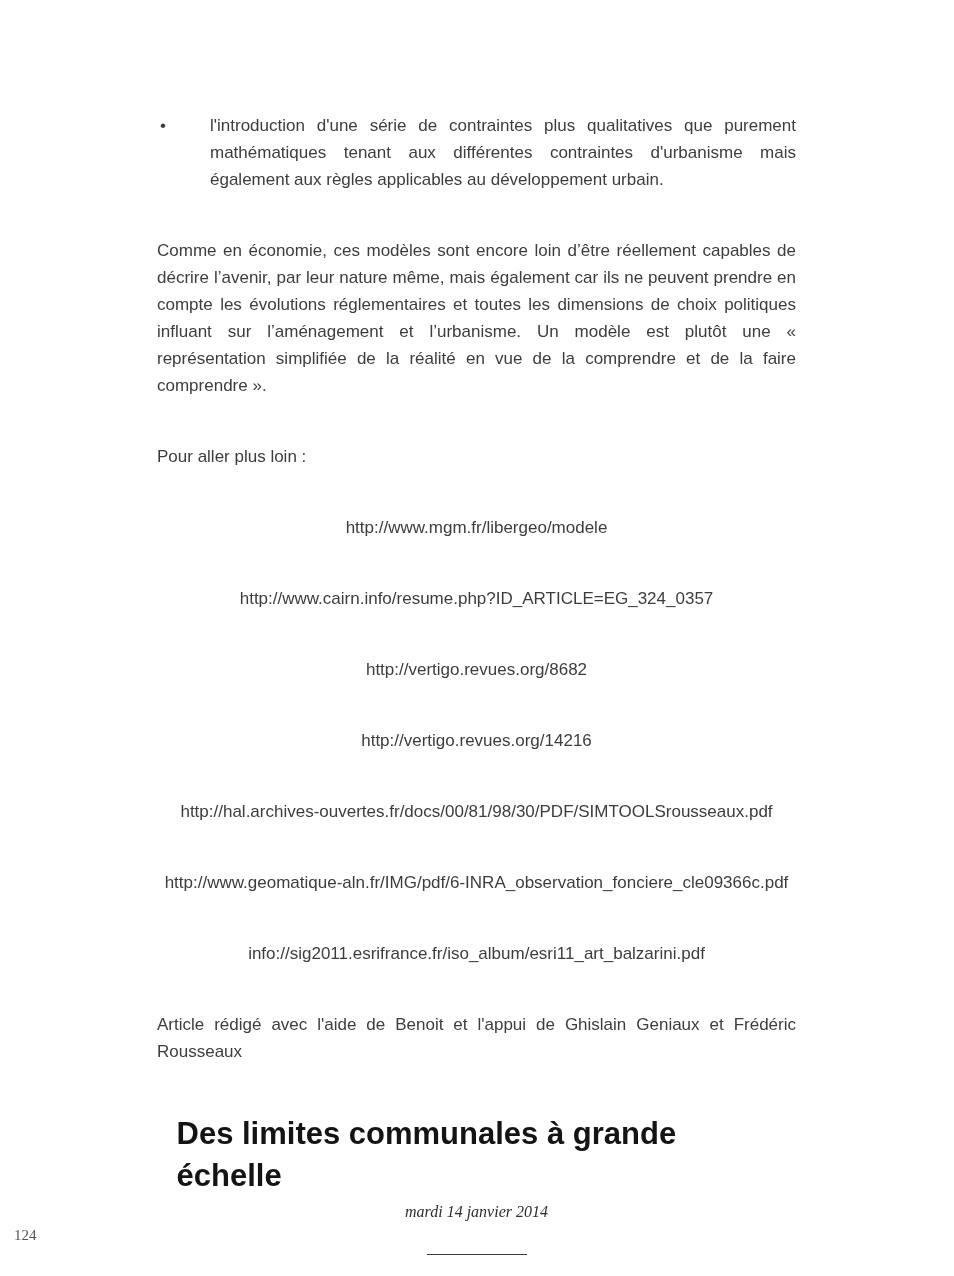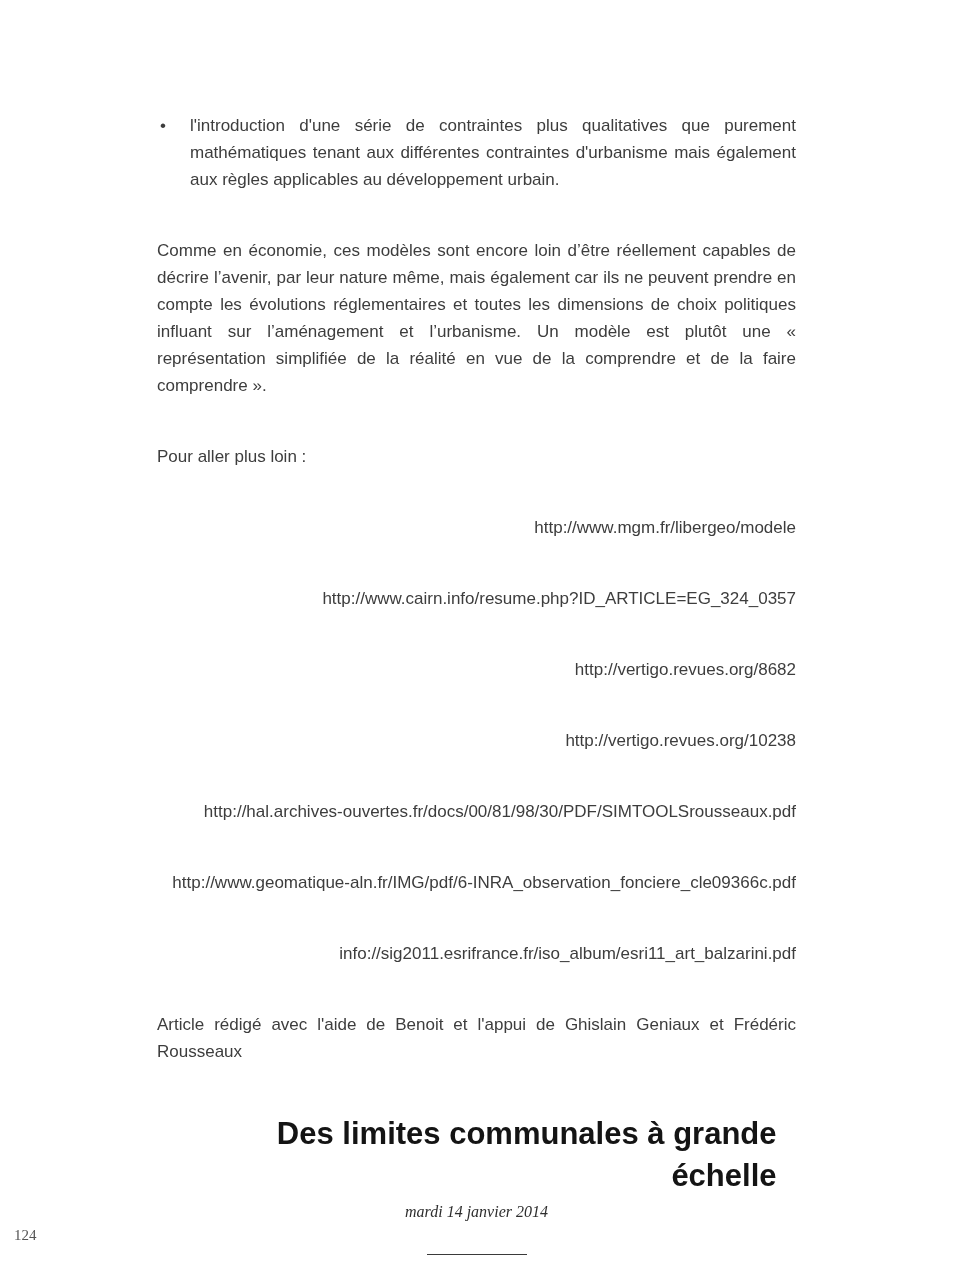"l'introduction d'une série de" .bullet-text { margin-left: none -> 20px }
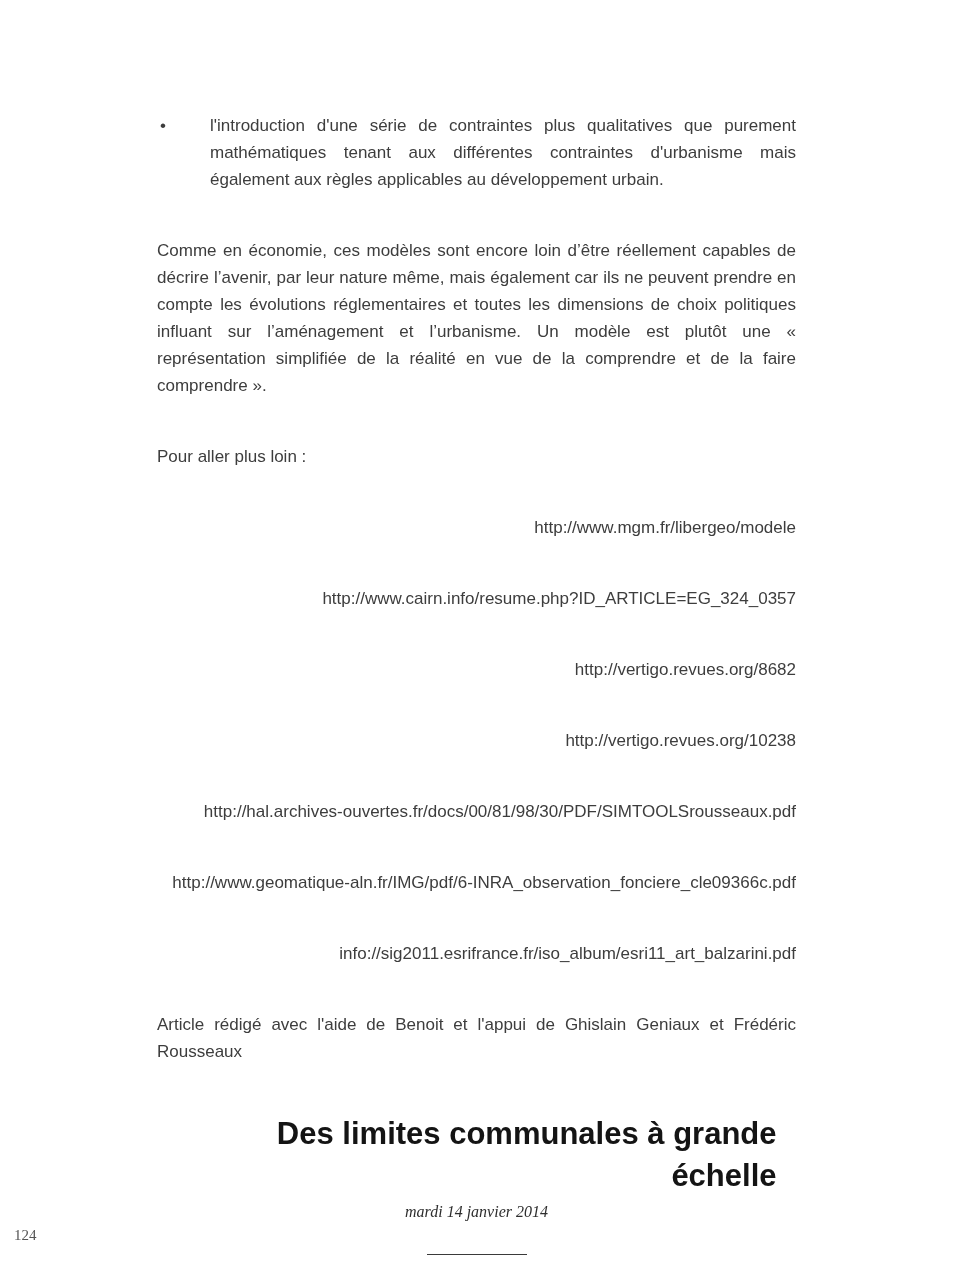"http://www.mgm.fr/libergeo/modele" p.url { text-align: right -> center }
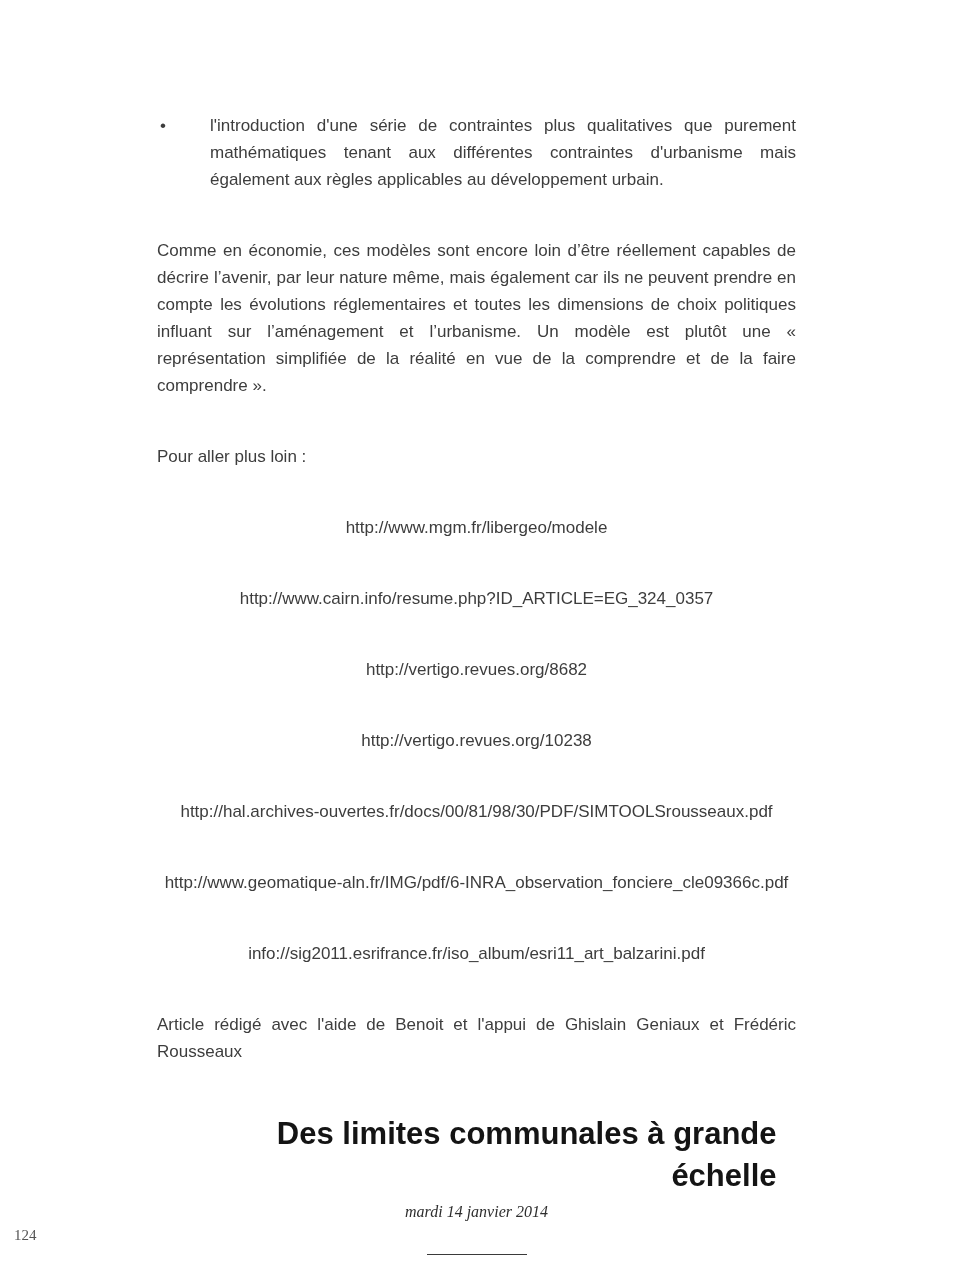"http://vertigo.revues.org/10238" p.para { text: http://vertigo.revues.org/10238 -> http://vertigo.revues.org/14216 }
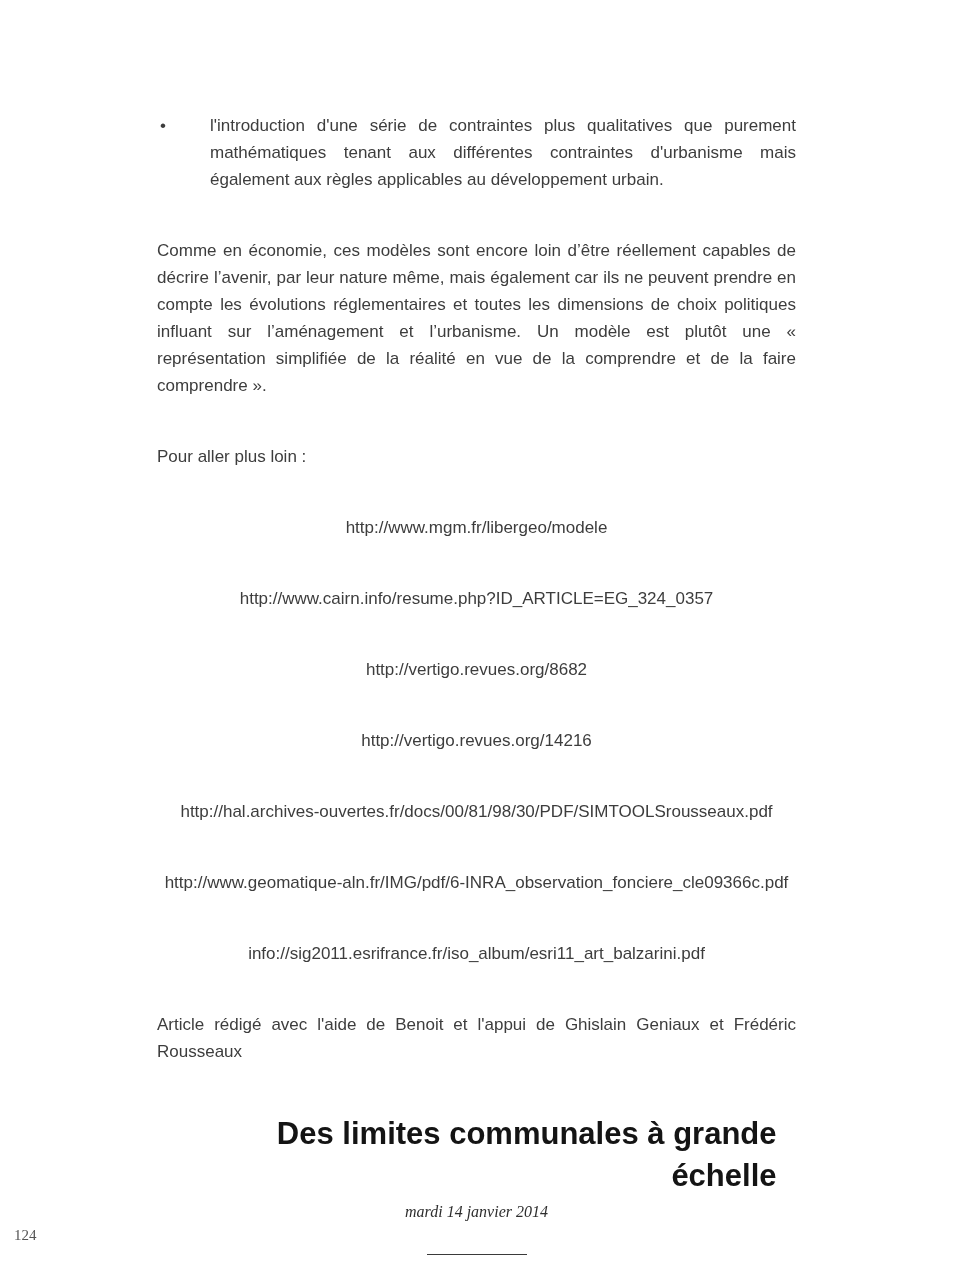"Des limites communales à grande" h1.section-title { text-align: right -> left }
